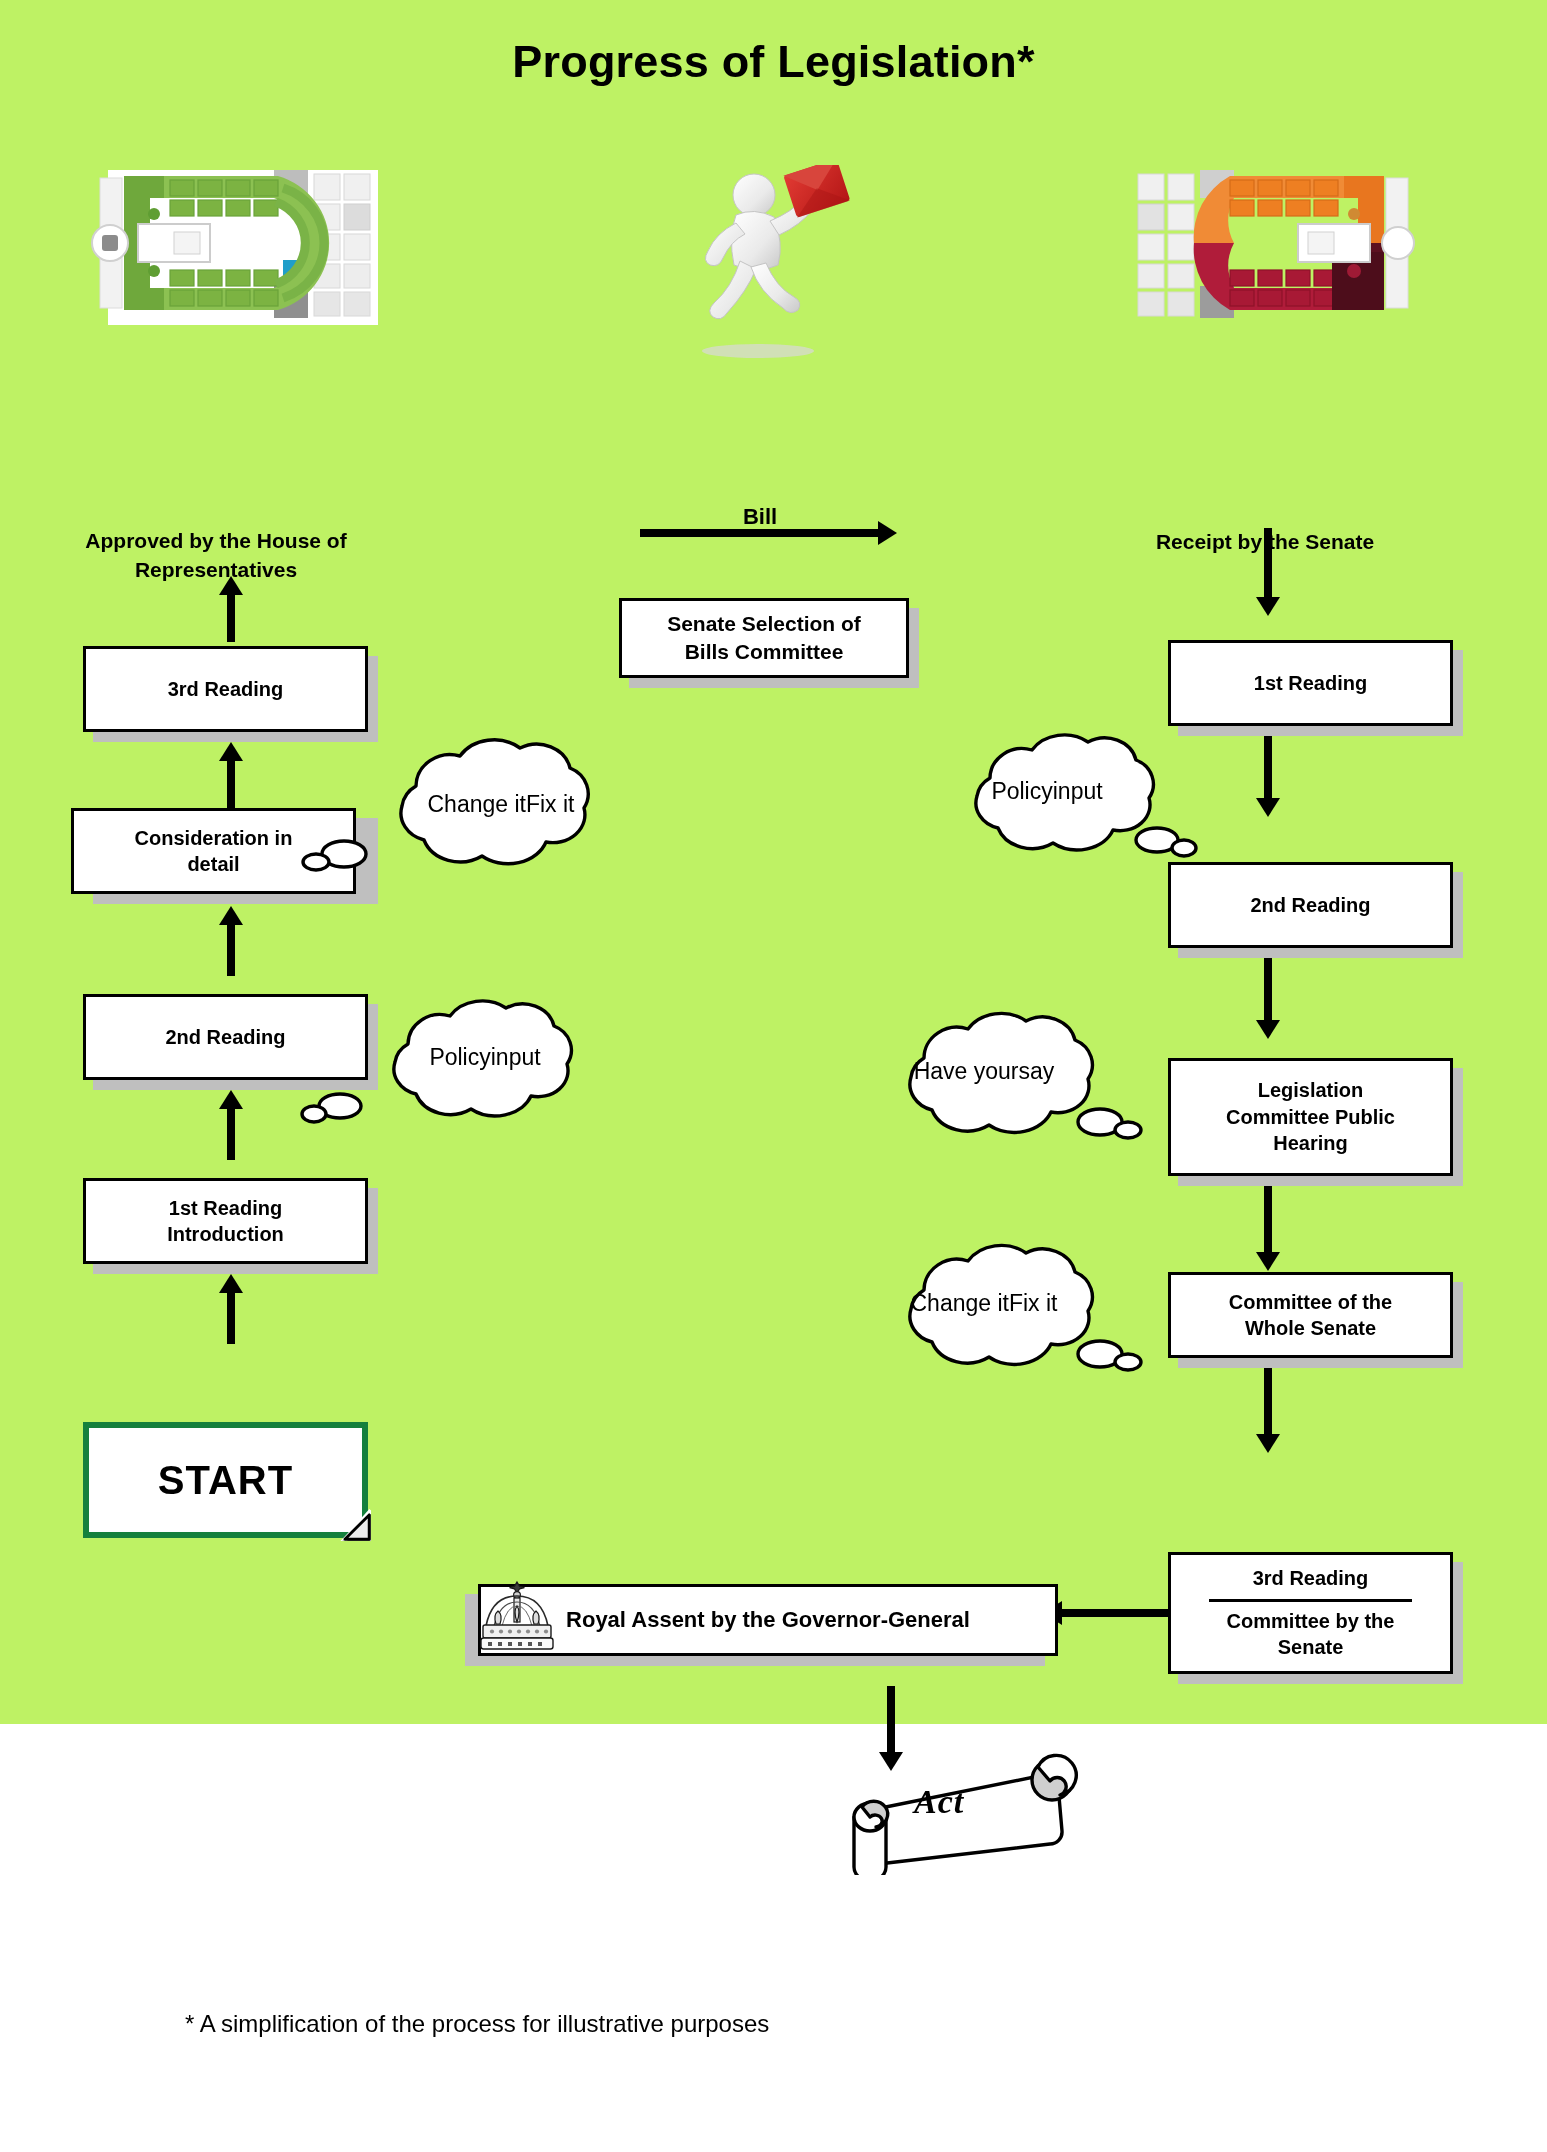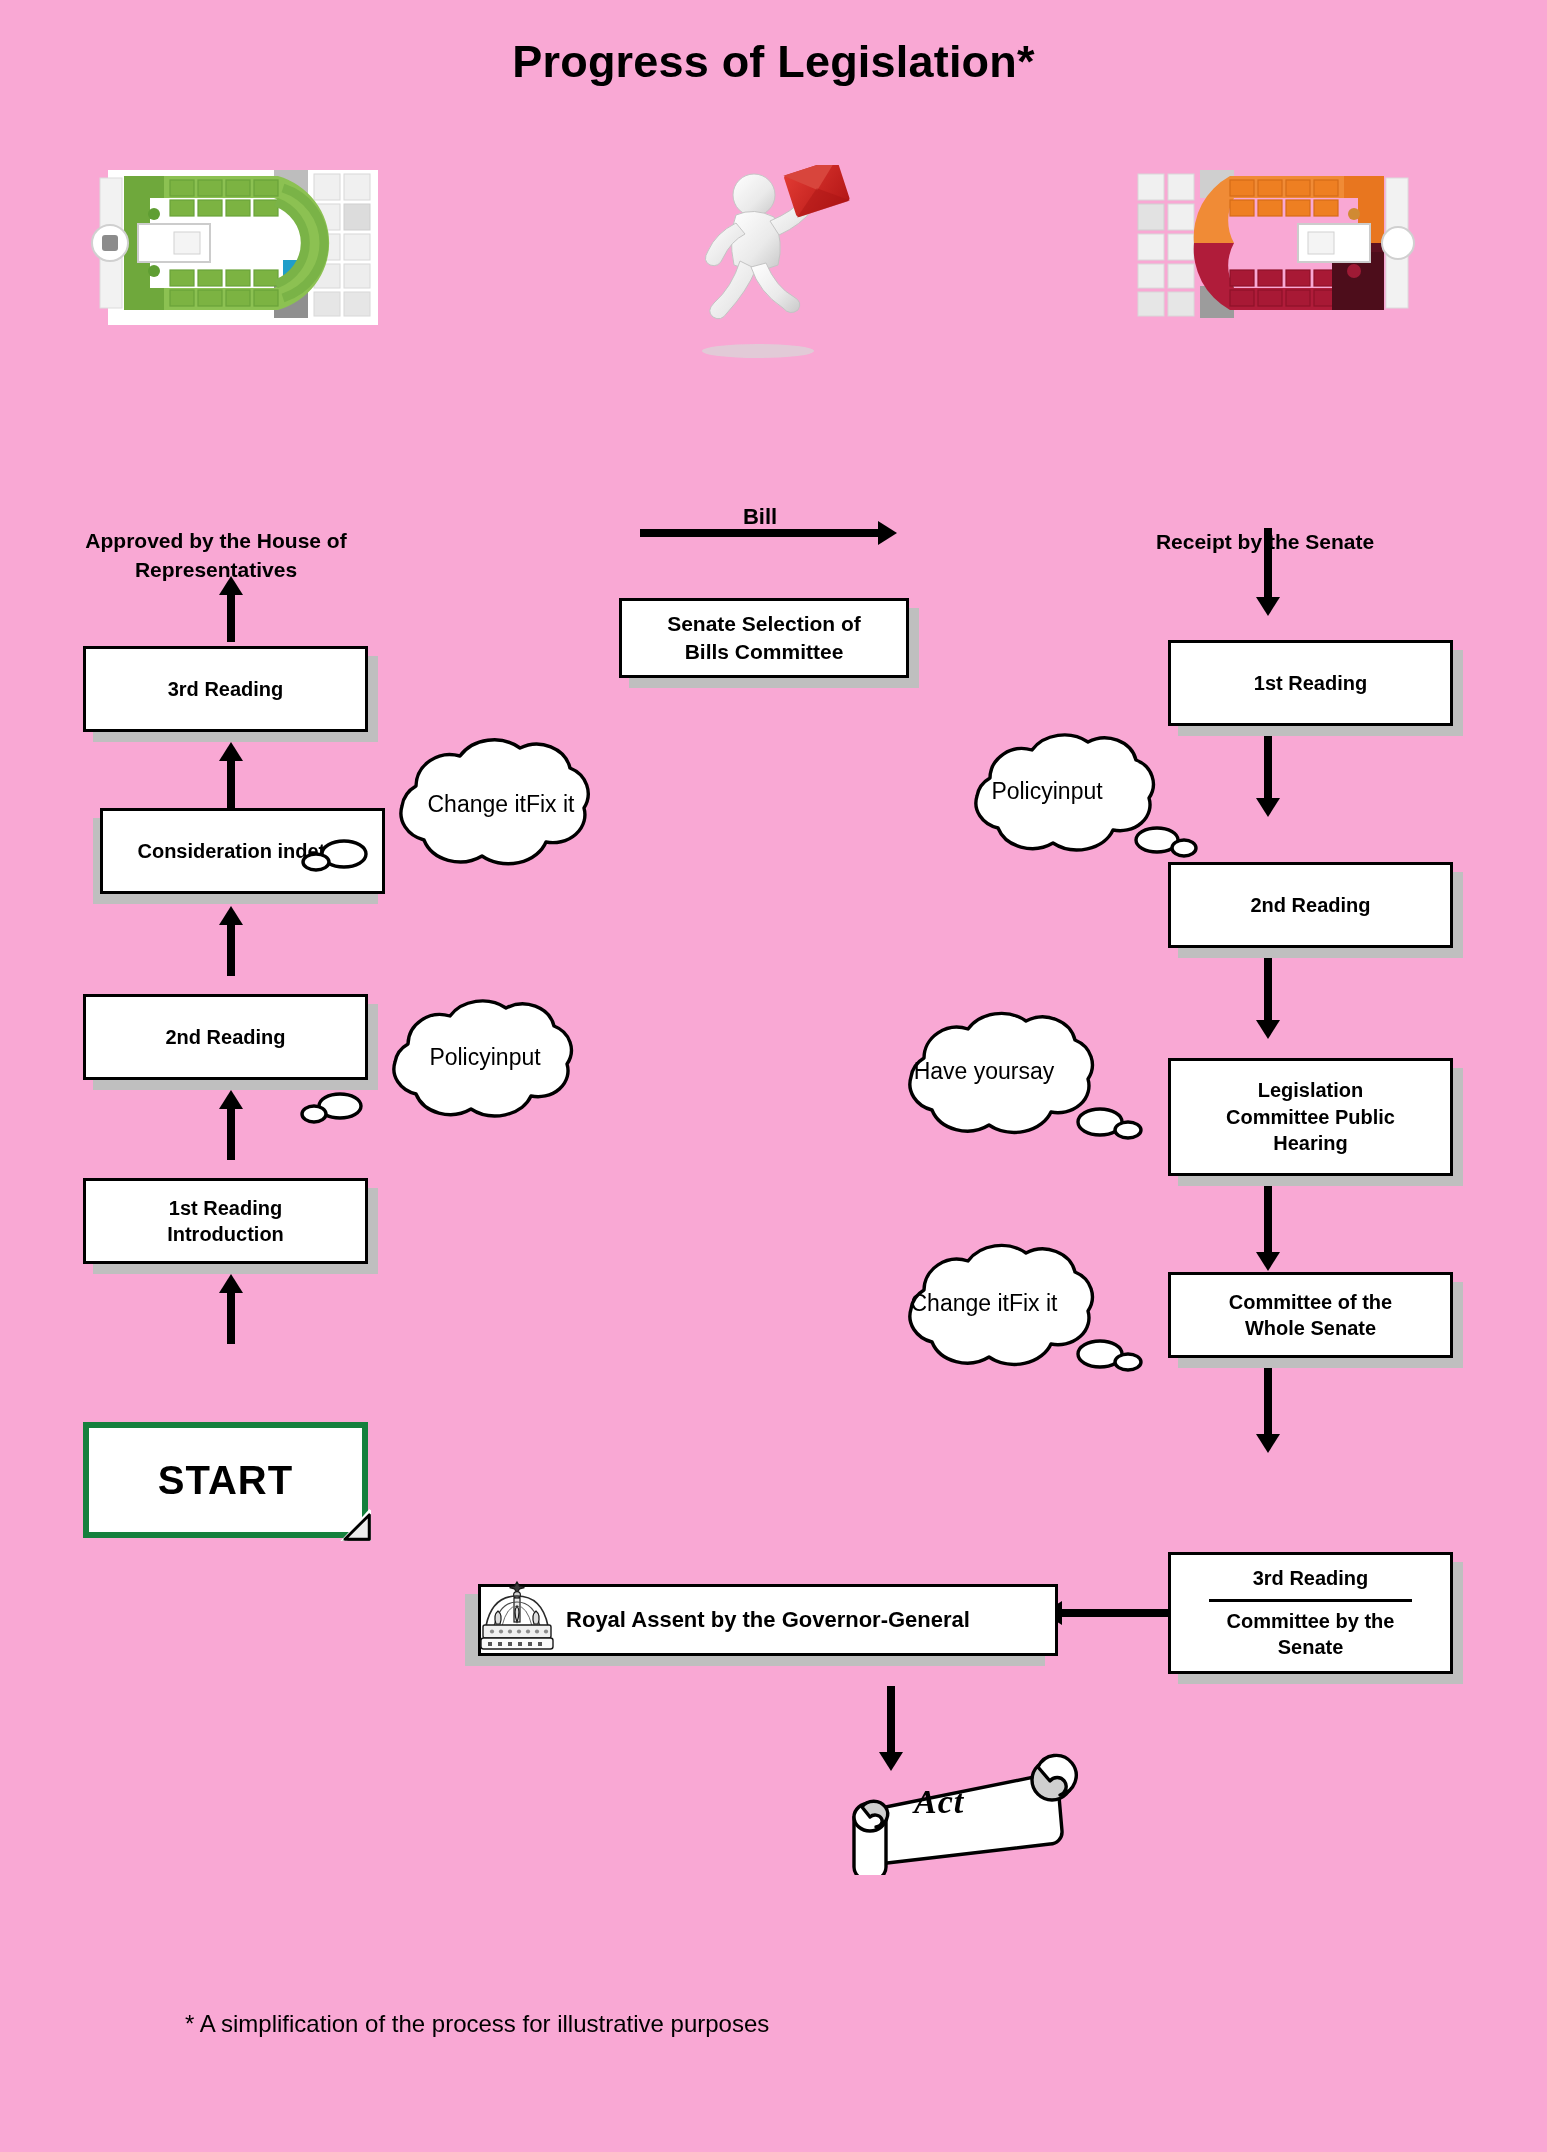"Progress of Legislation*" #page { background: #f9a8d4 -> #bef264; height: 2152px -> 1724px }
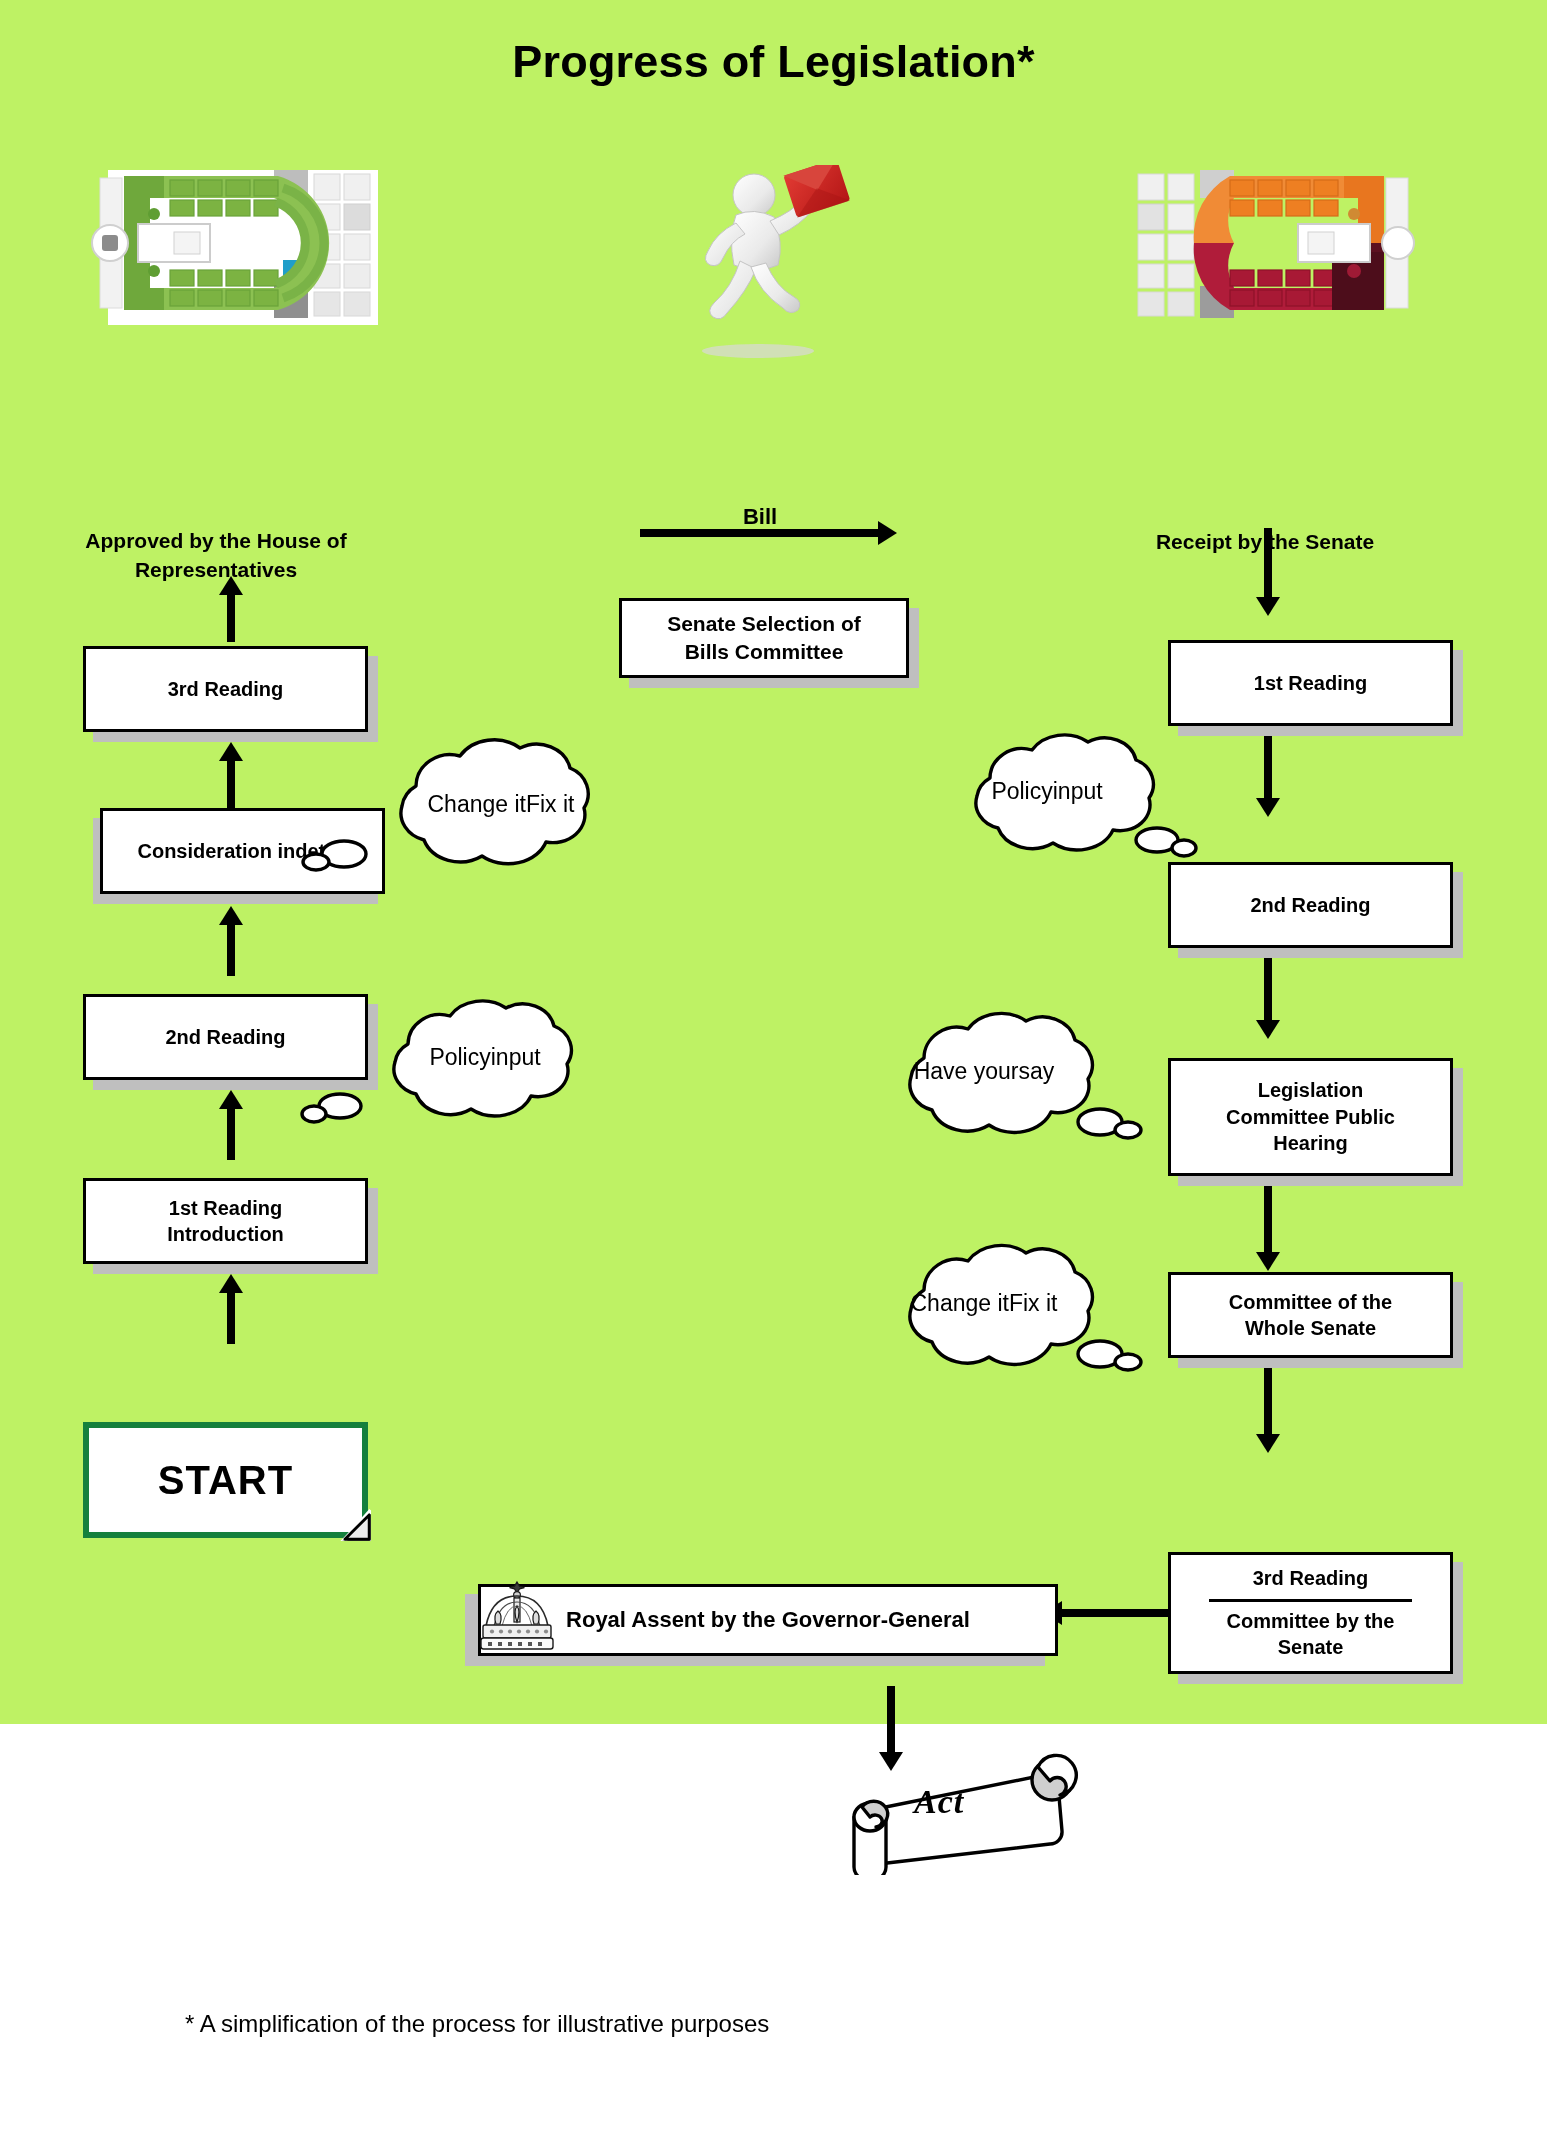"Consideration in" div.node { flex-direction: row -> column; left: 100px -> 71px }
